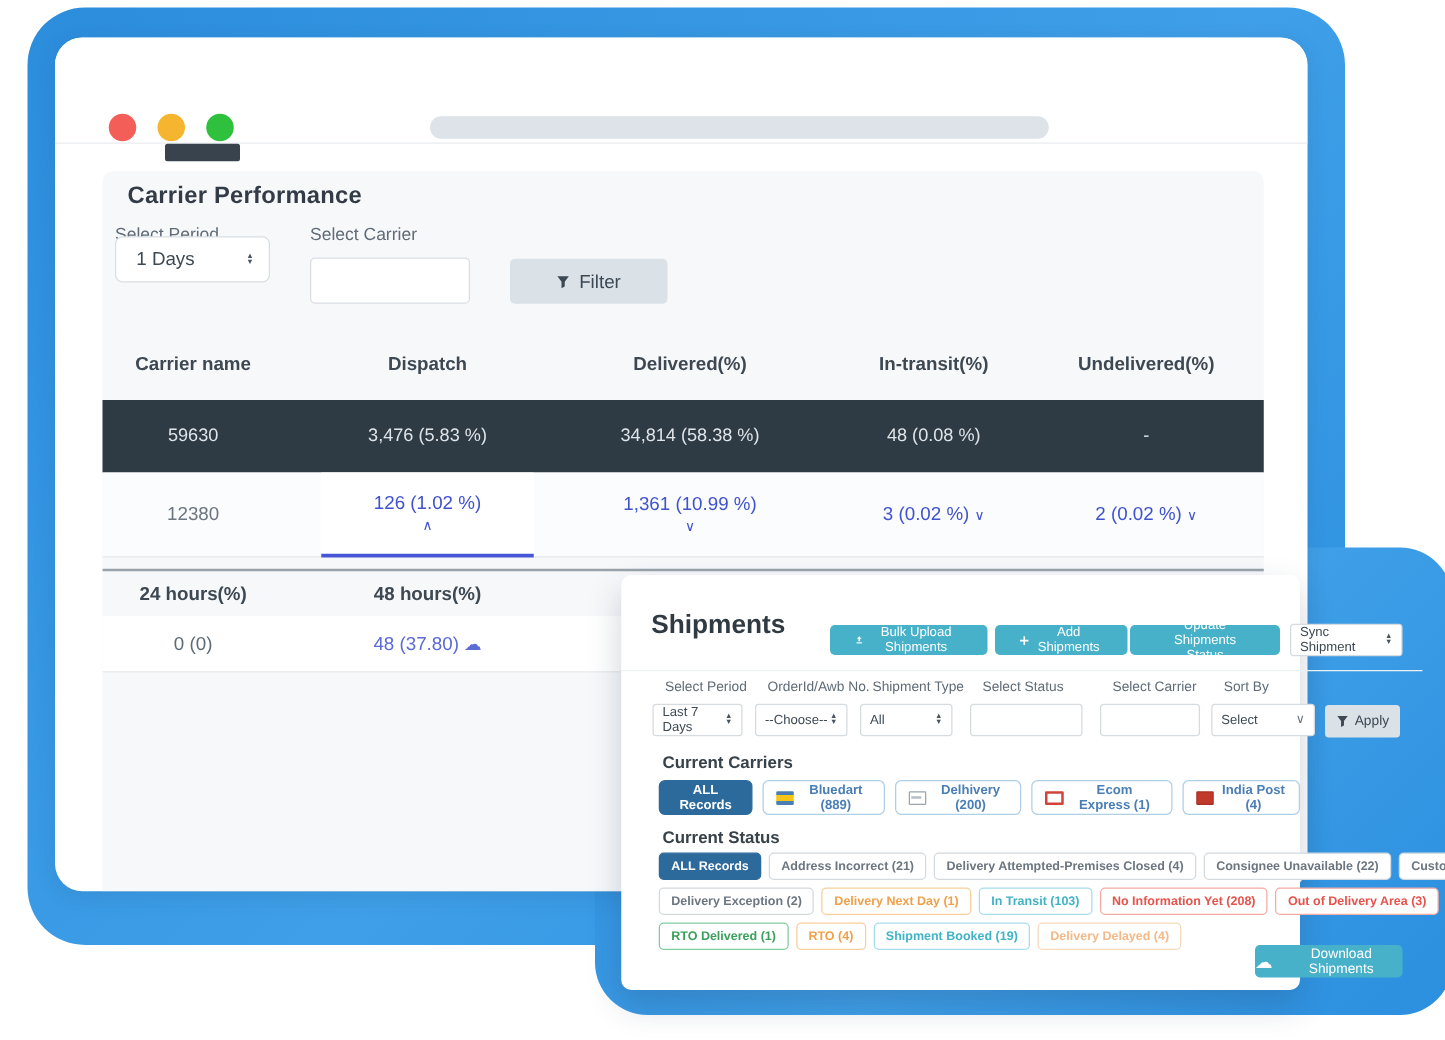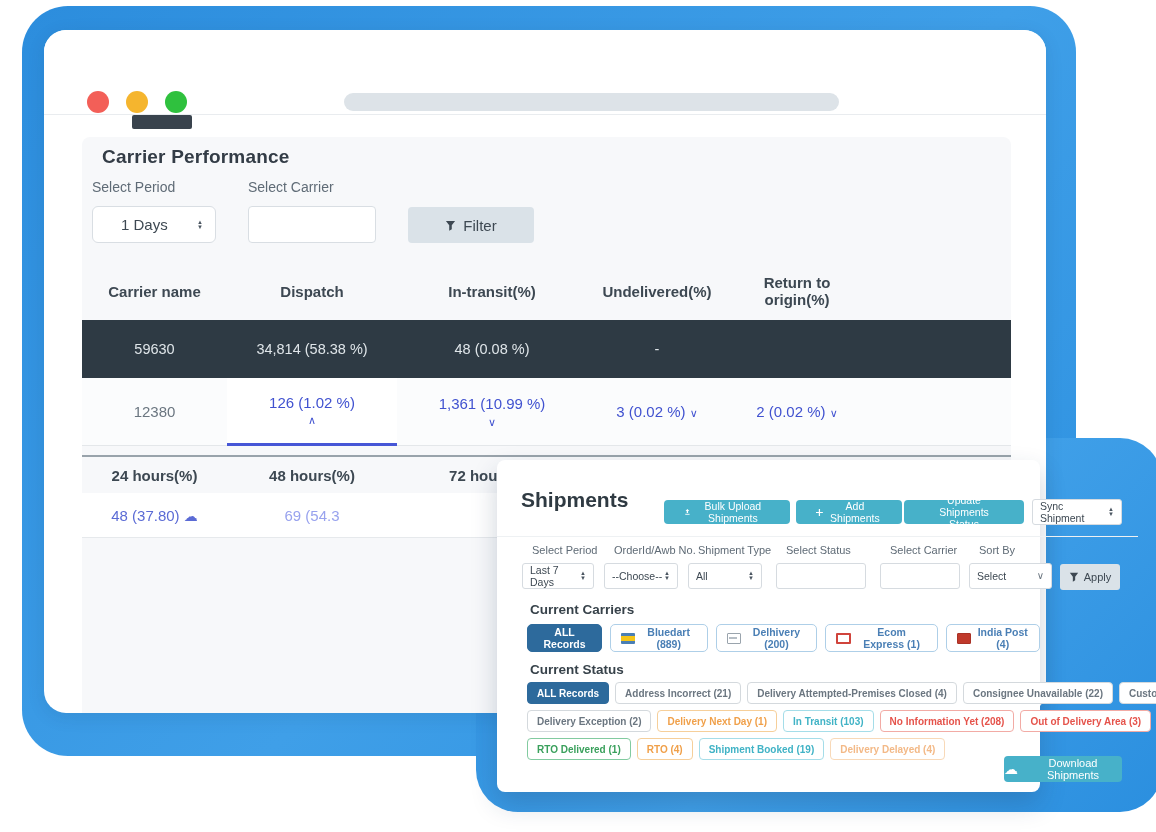"1 Days" .cp-sel { padding: 0 12px 0 28px -> 0 12px 0 16px; top: 69px -> 52px }
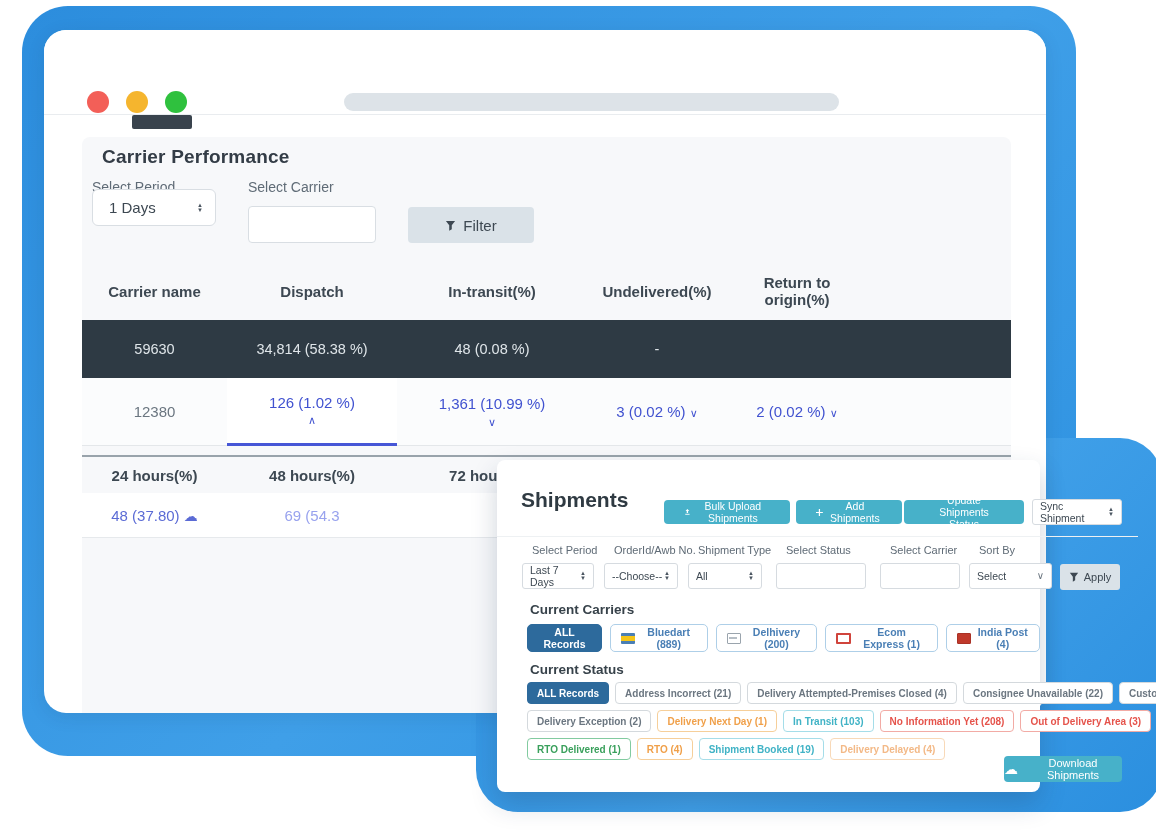"Carrier name" .trow { gap: none -> 30px }
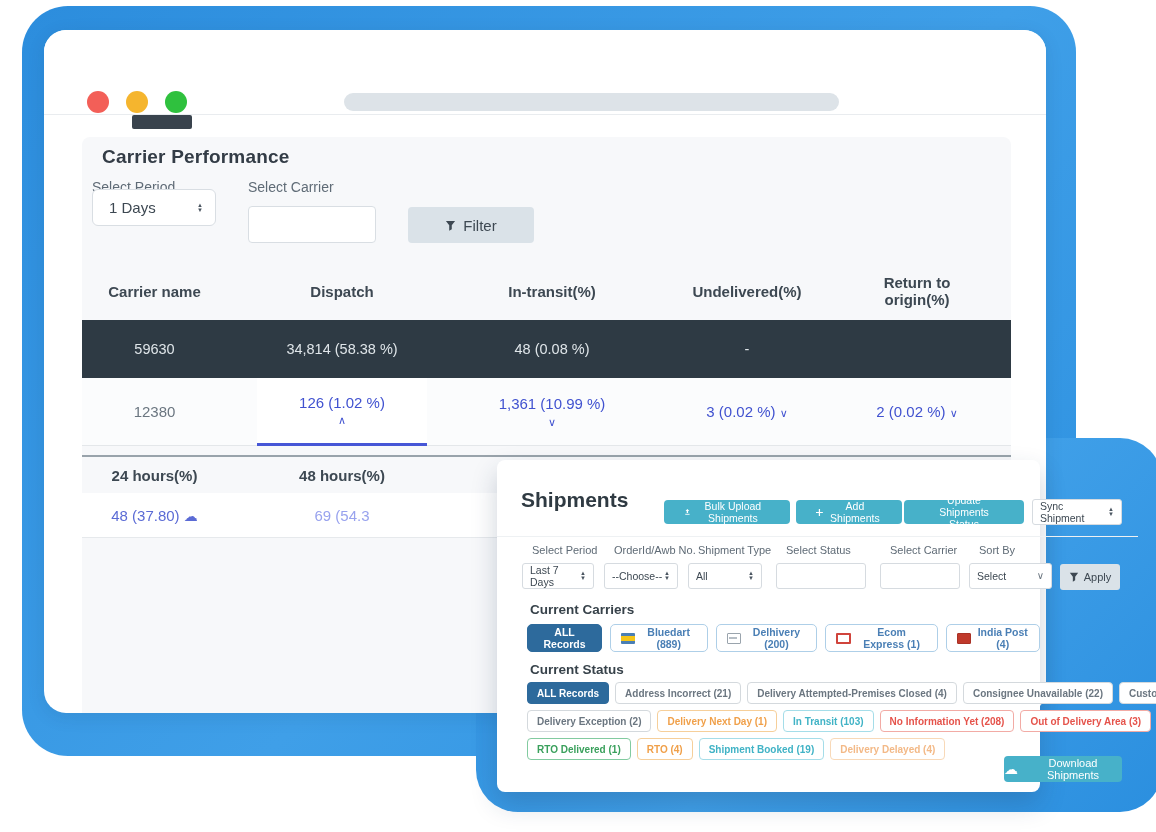"Delivered(%)" div.tcell { html: none -> <div> <span>Delivered(%)</span> </div> }
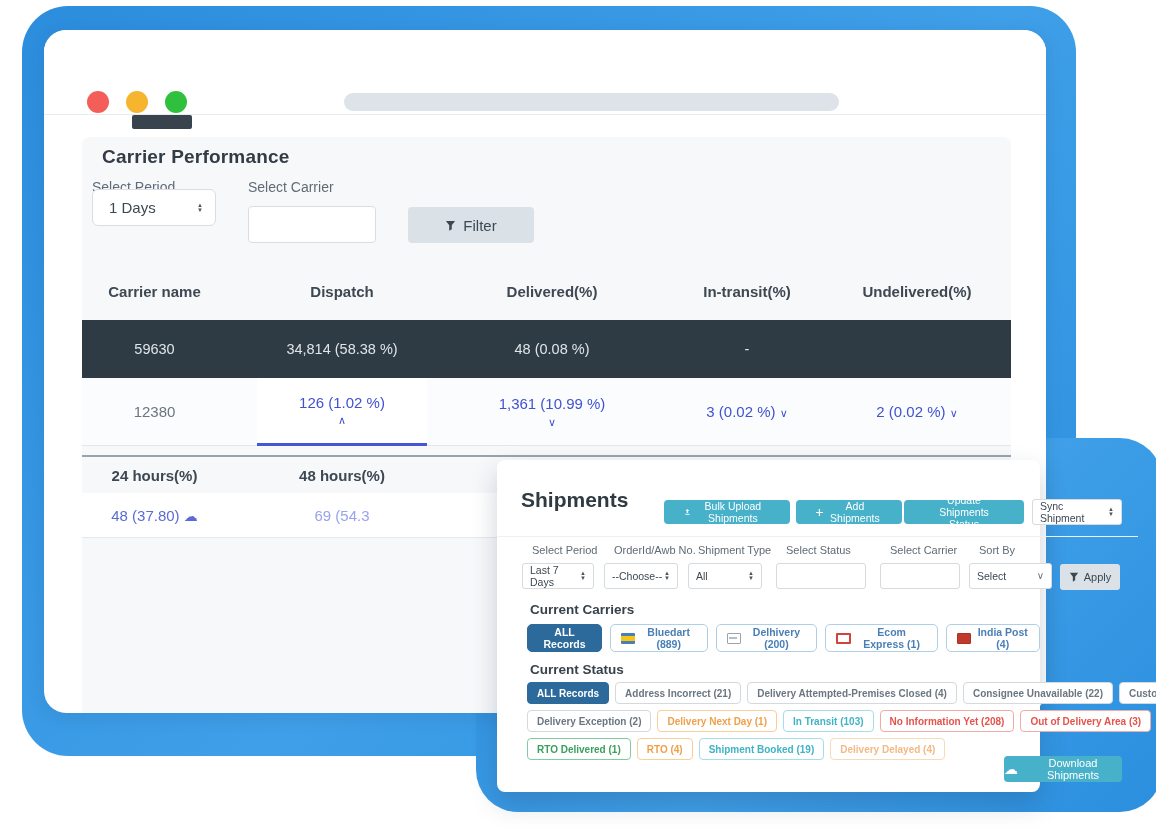"3,476 (5.83 %)" div.tcell { html: none -> <div> <span>3,476 (5.83 %)</span> </div> }
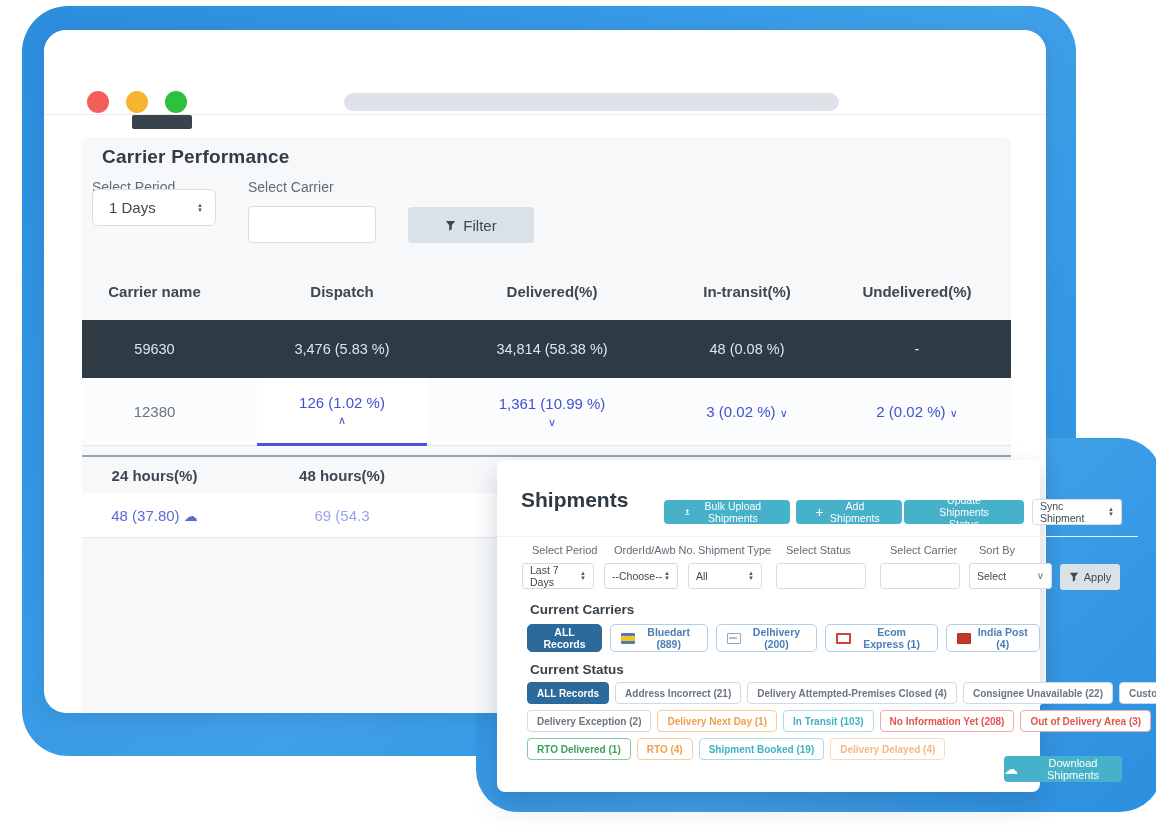"0 (0)" div.tcell { html: none -> <div> <span>0 (0)</span> </div> }
